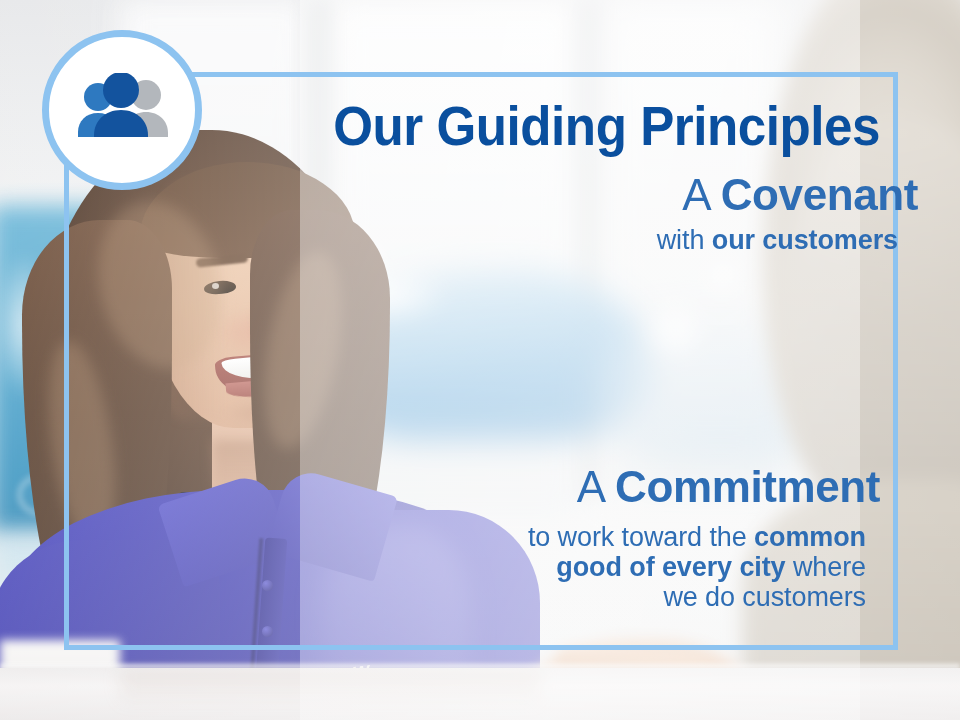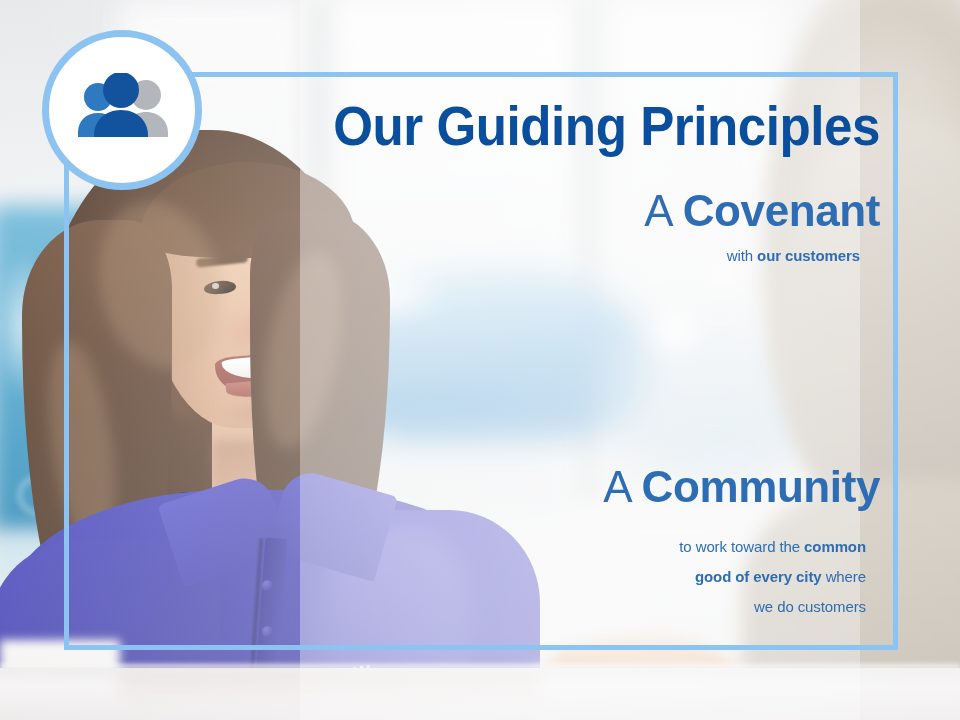"A Covenant" .b1 { padding-left: none -> 38px; top: 186px -> 170px }
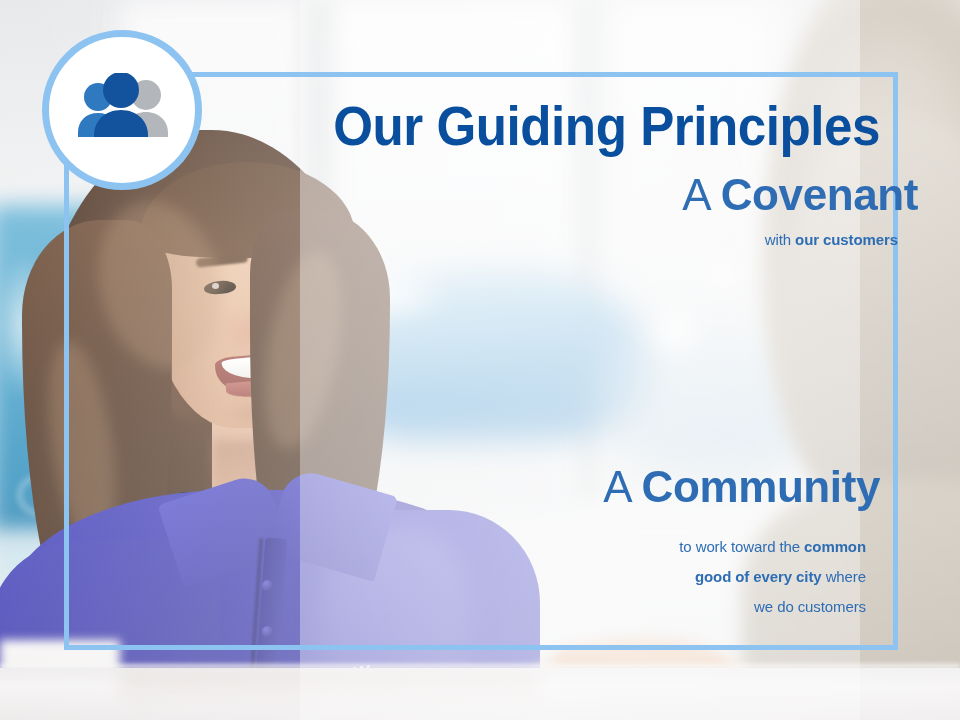"with our customers" .sub { font-size: 15px -> 27px }
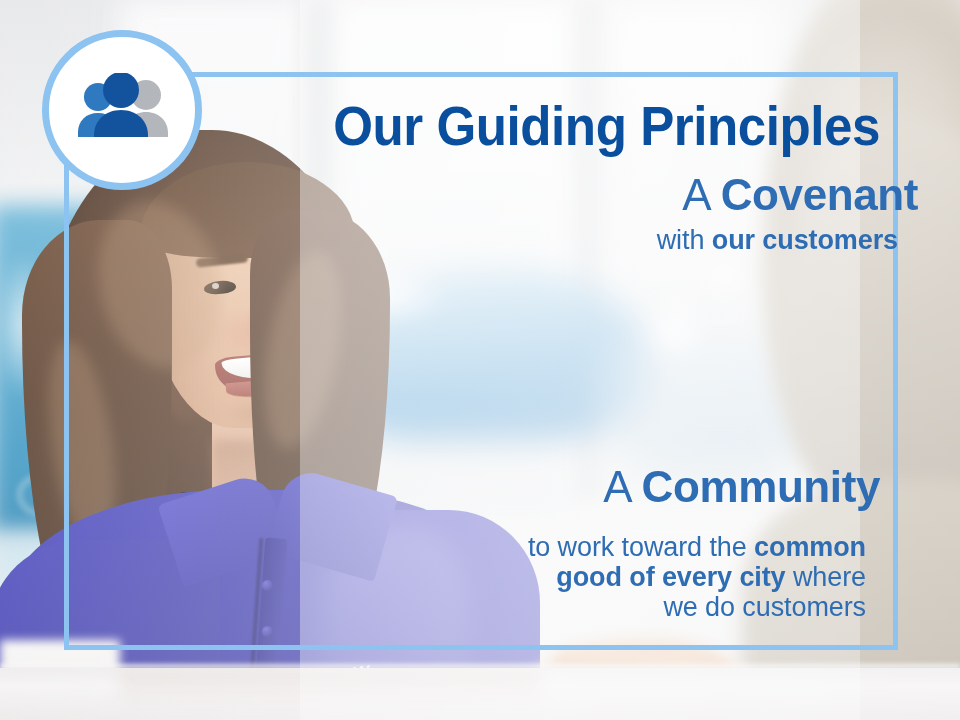"Community" span.hvy { text: Community -> Commitment }
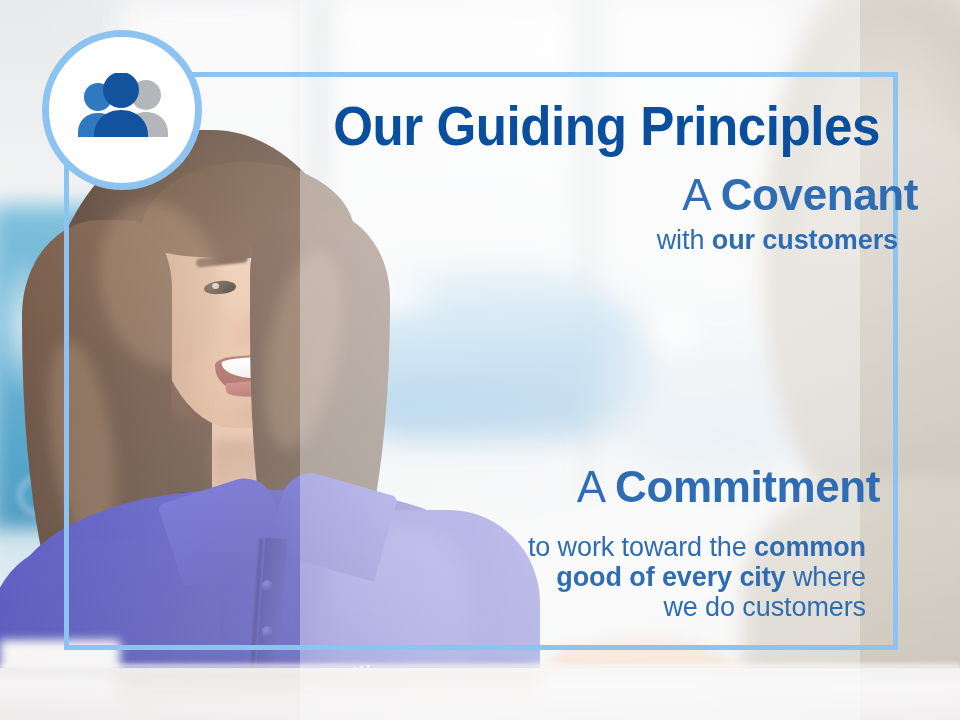"to work toward the common" .b3 .sub { margin-top: 20px -> 10px }
